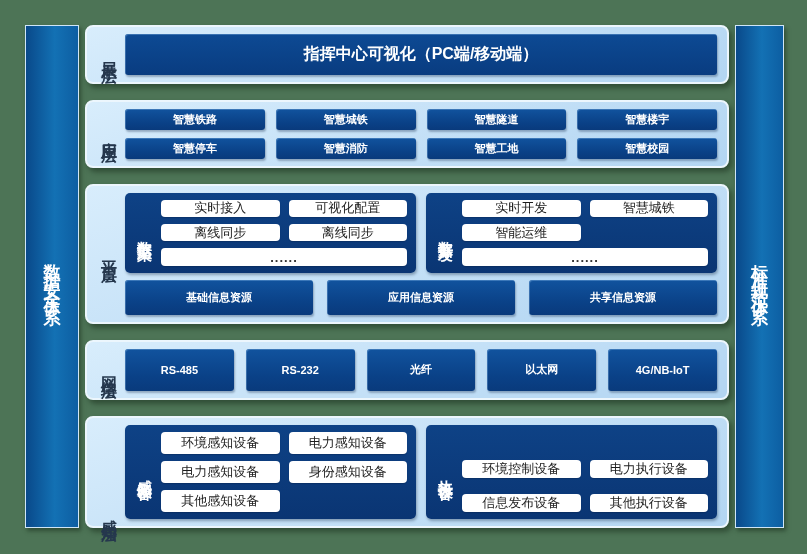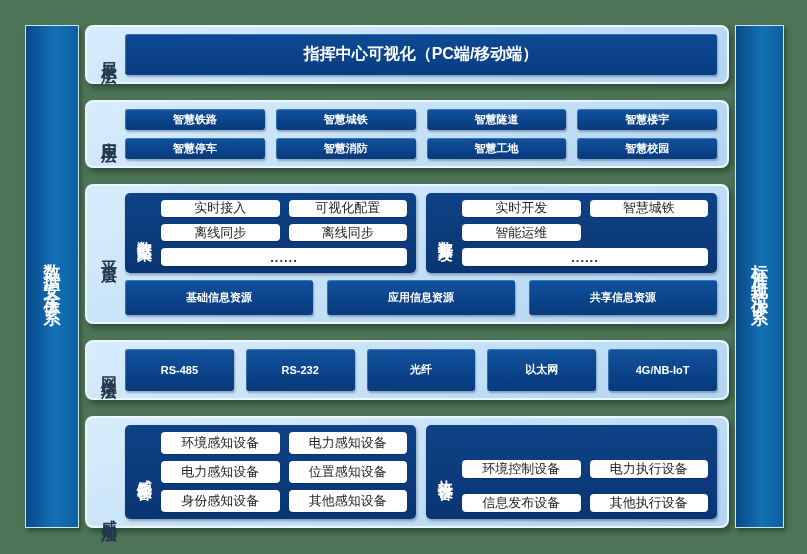"位置感知设备" div.whitebox { html: <div>位置感知设备</div> -> none }
